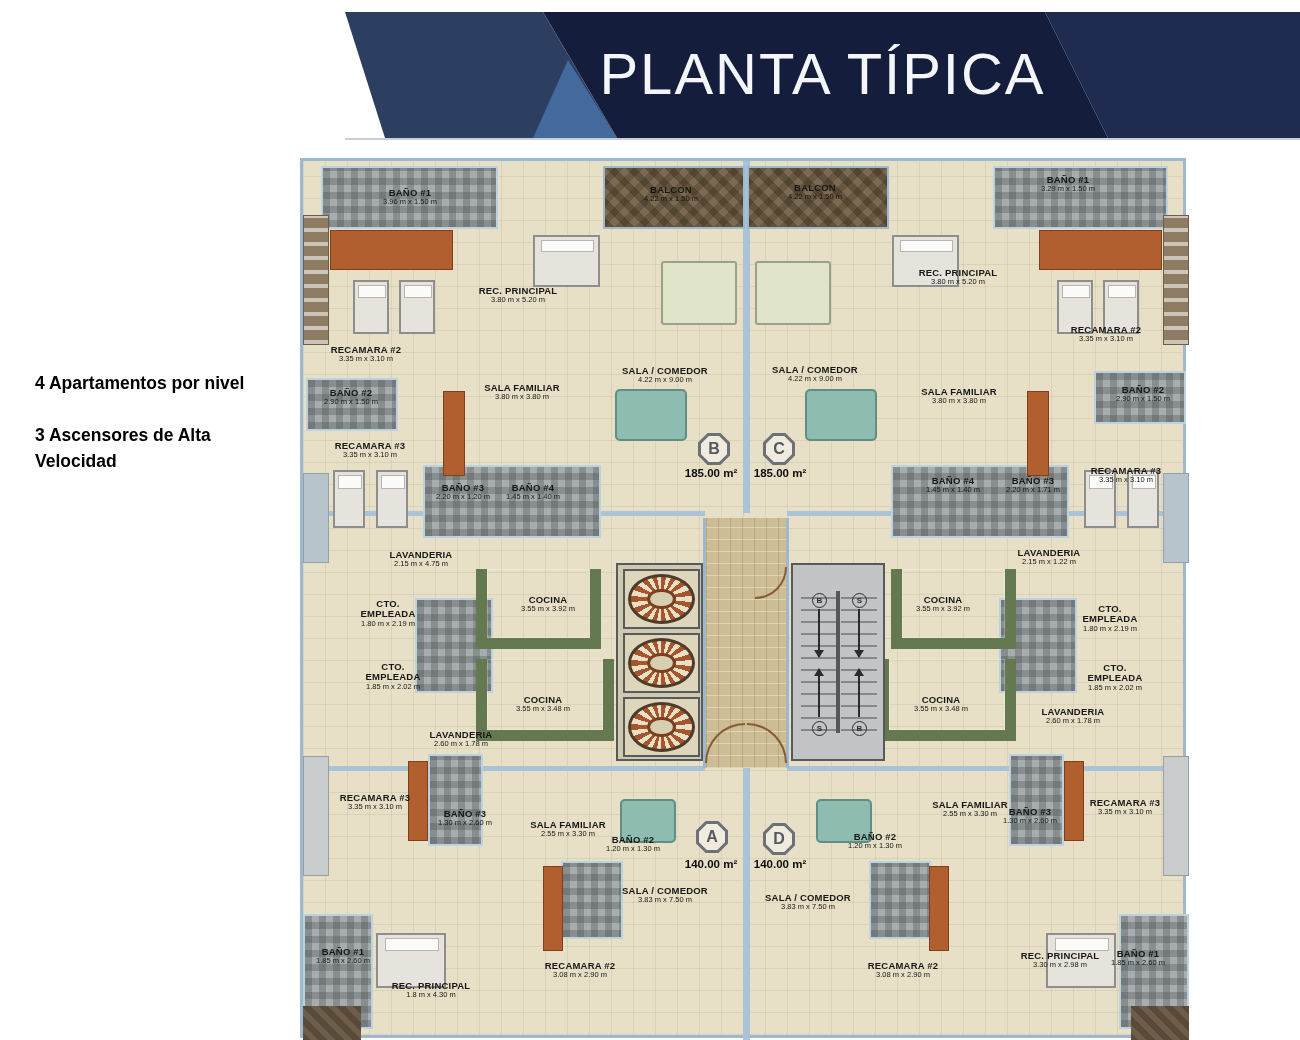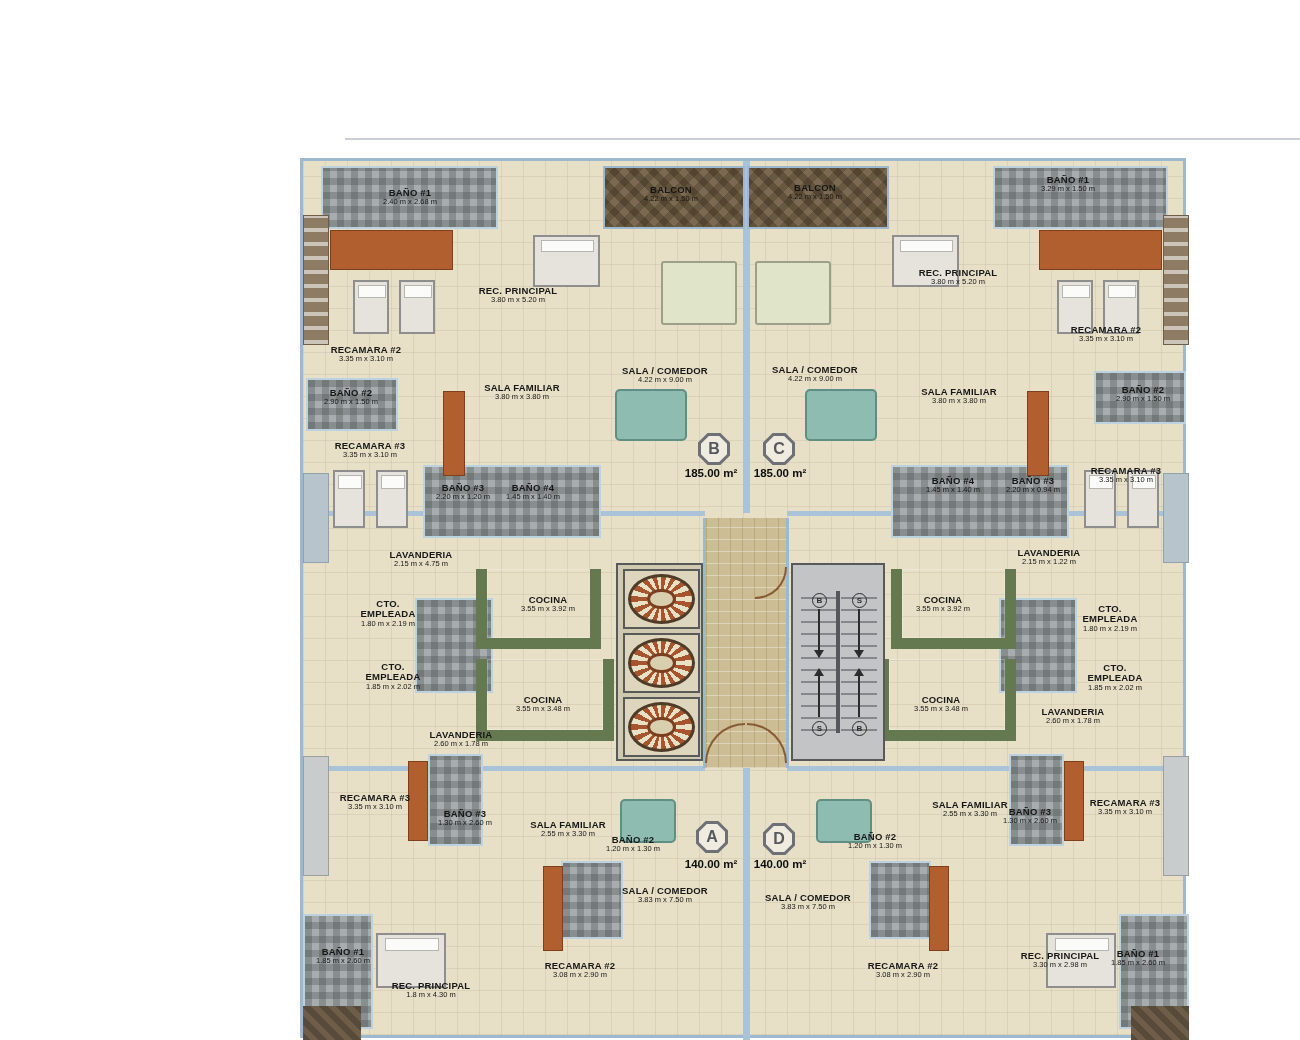"PLANTA TÍPICA" div.banner { html: none -> <div> <div></div> <div></div> <div></div> <div></div> <div>PLANTA TÍPICA</div> </div> }
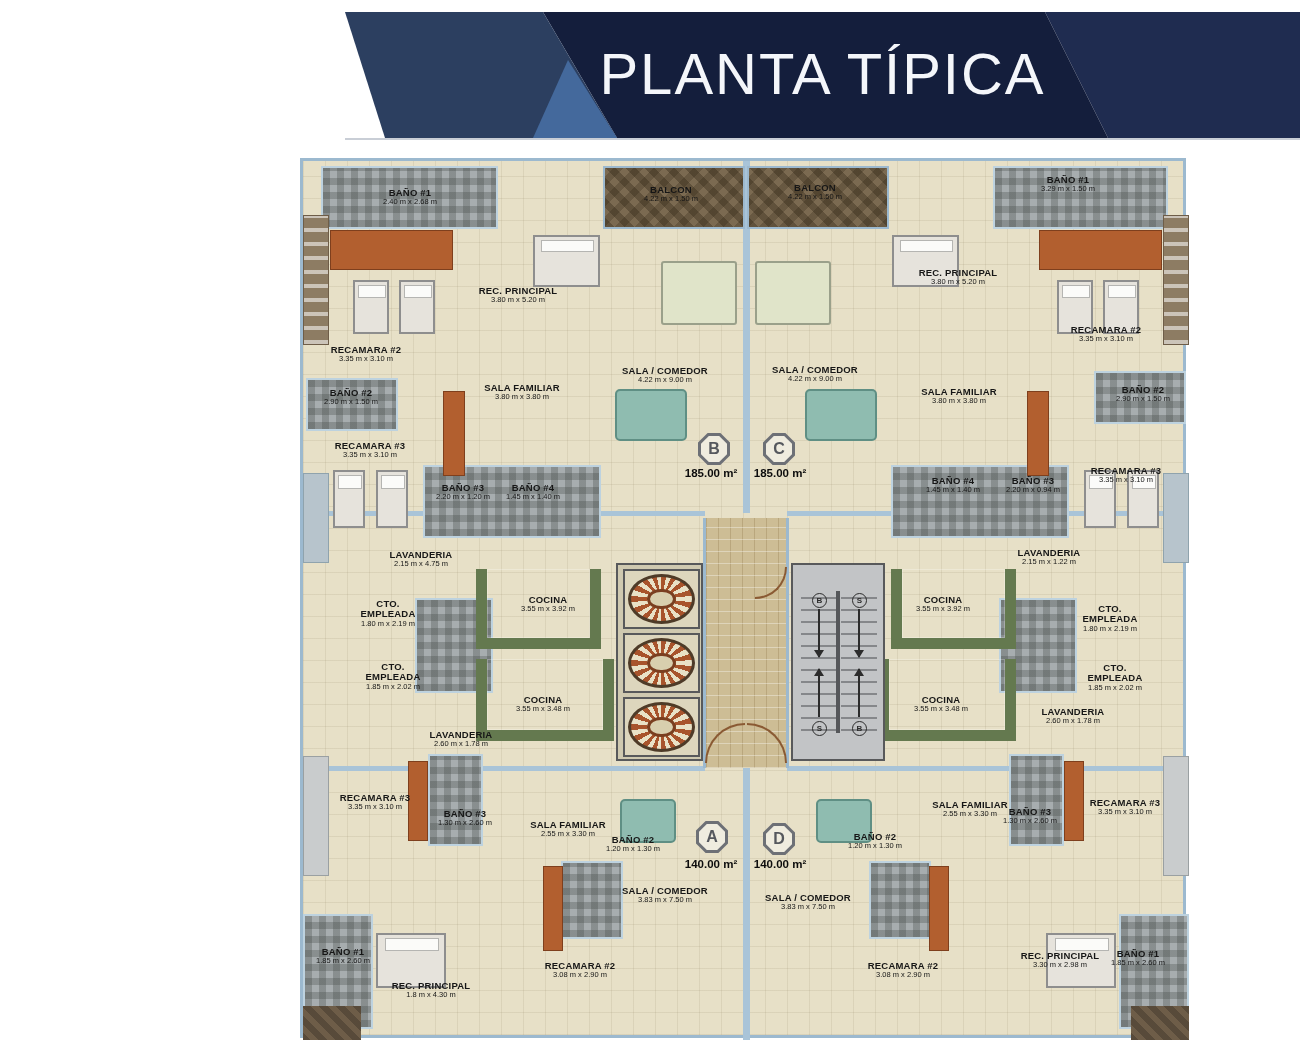"2.40 m x 2.68 m" span.rd { text: 2.40 m x 2.68 -> 3.96 m x 1.50 }
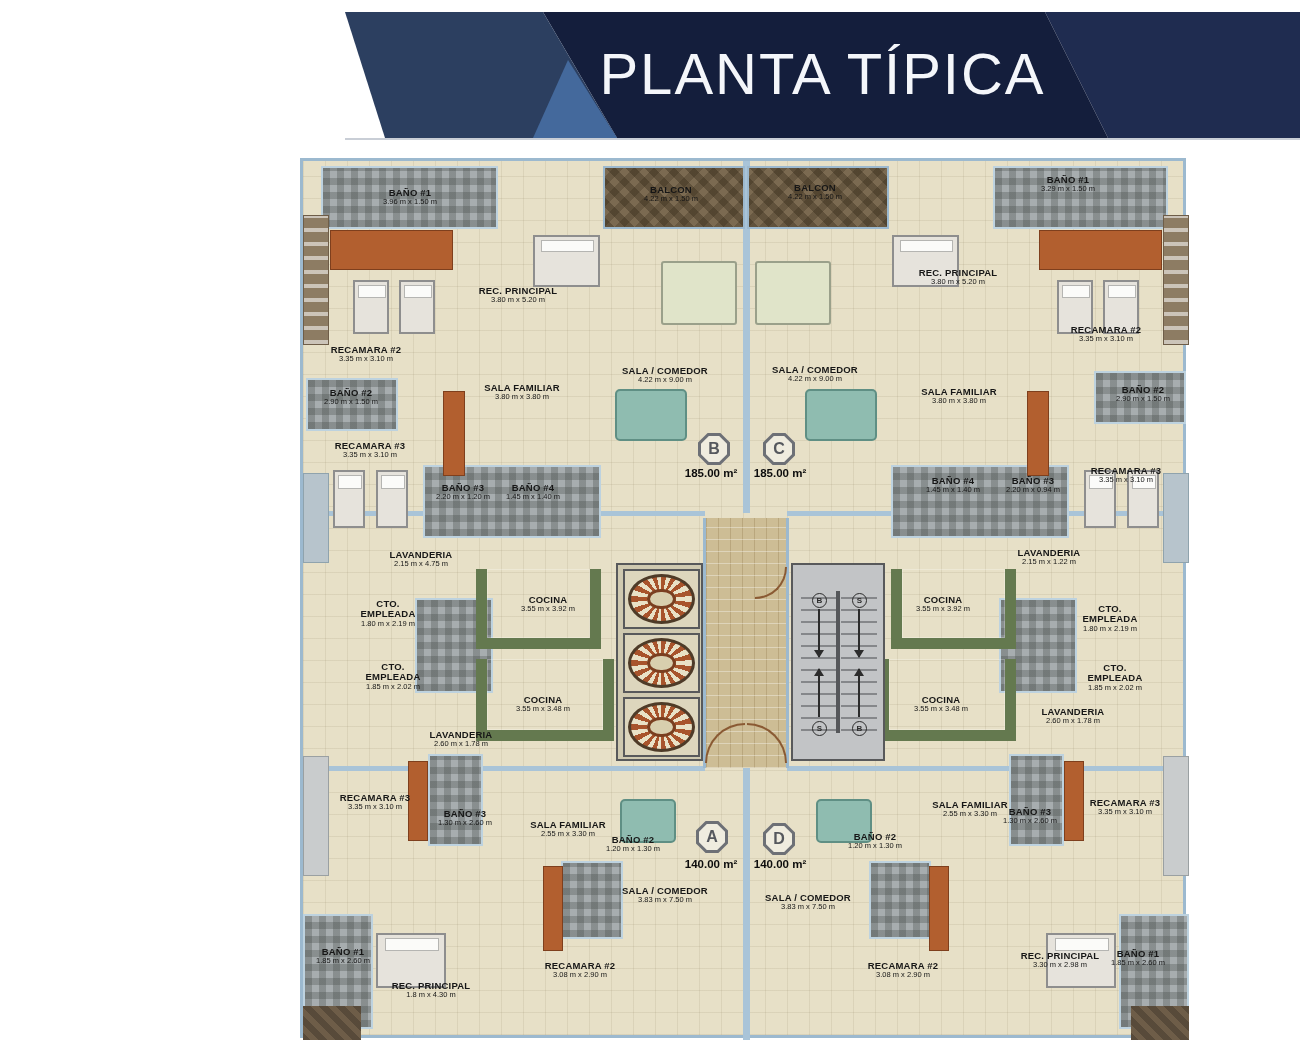"4 Apartamentos por nivel" div.notes { html: none -> <div> <p>4 Apartamentos por nivel</p> <p>3 Ascensores de Alta Velocidad</p> </div> }
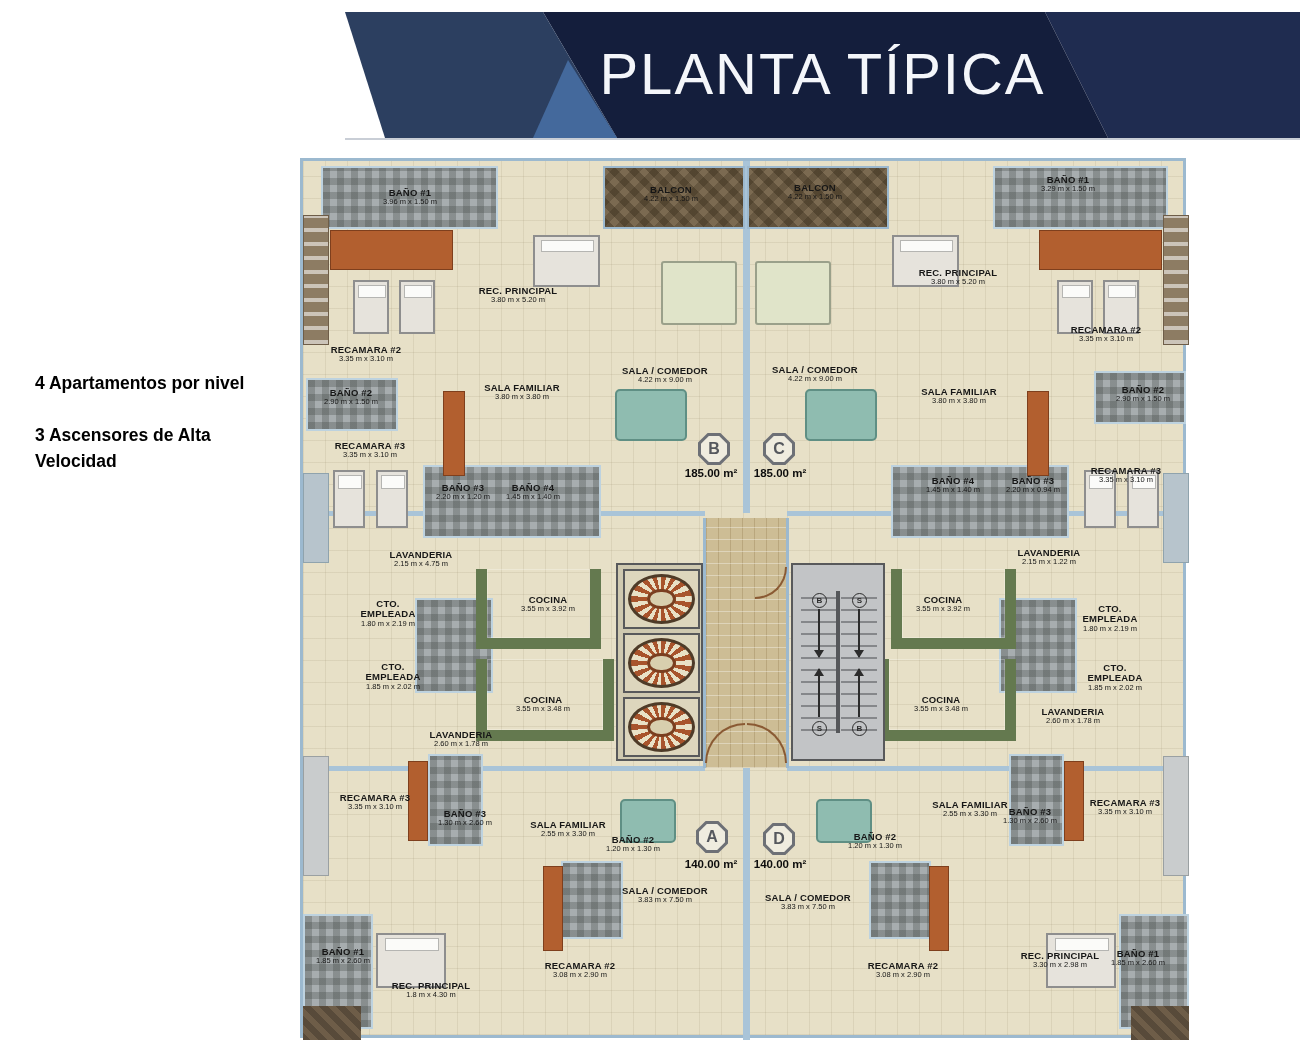"2.20 m x 0.94 m" span.rd { text: 0.94 -> 1.71 }
